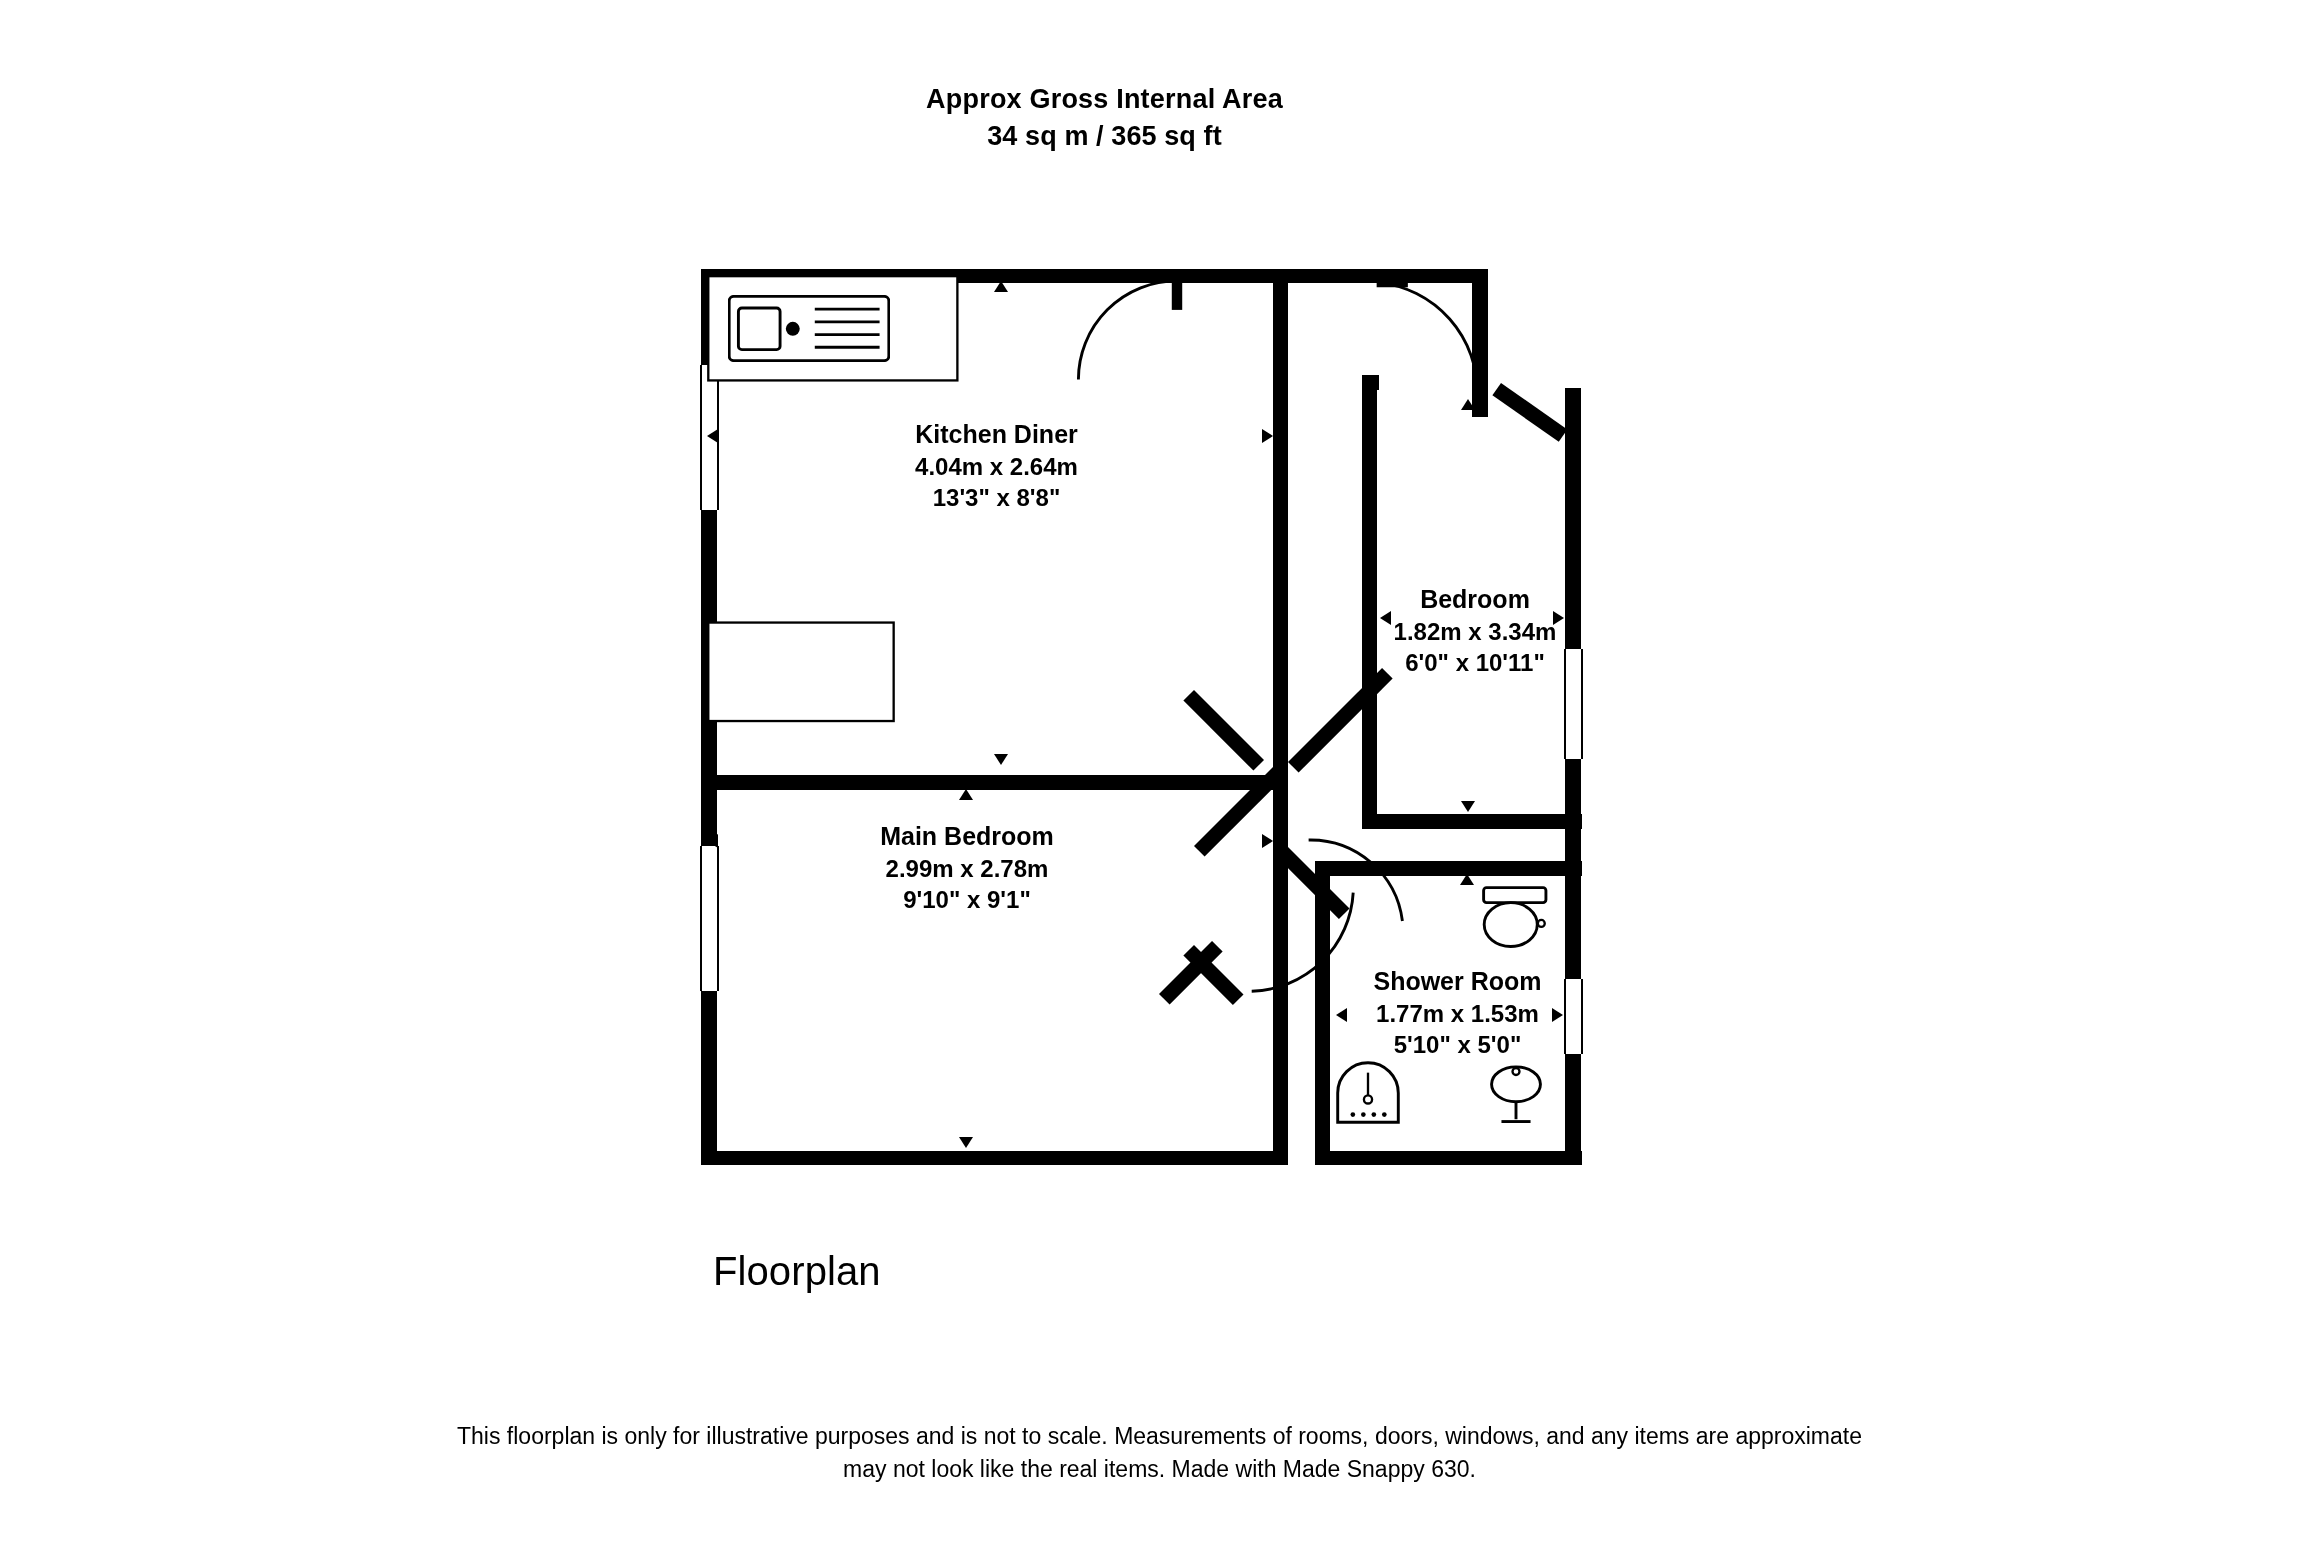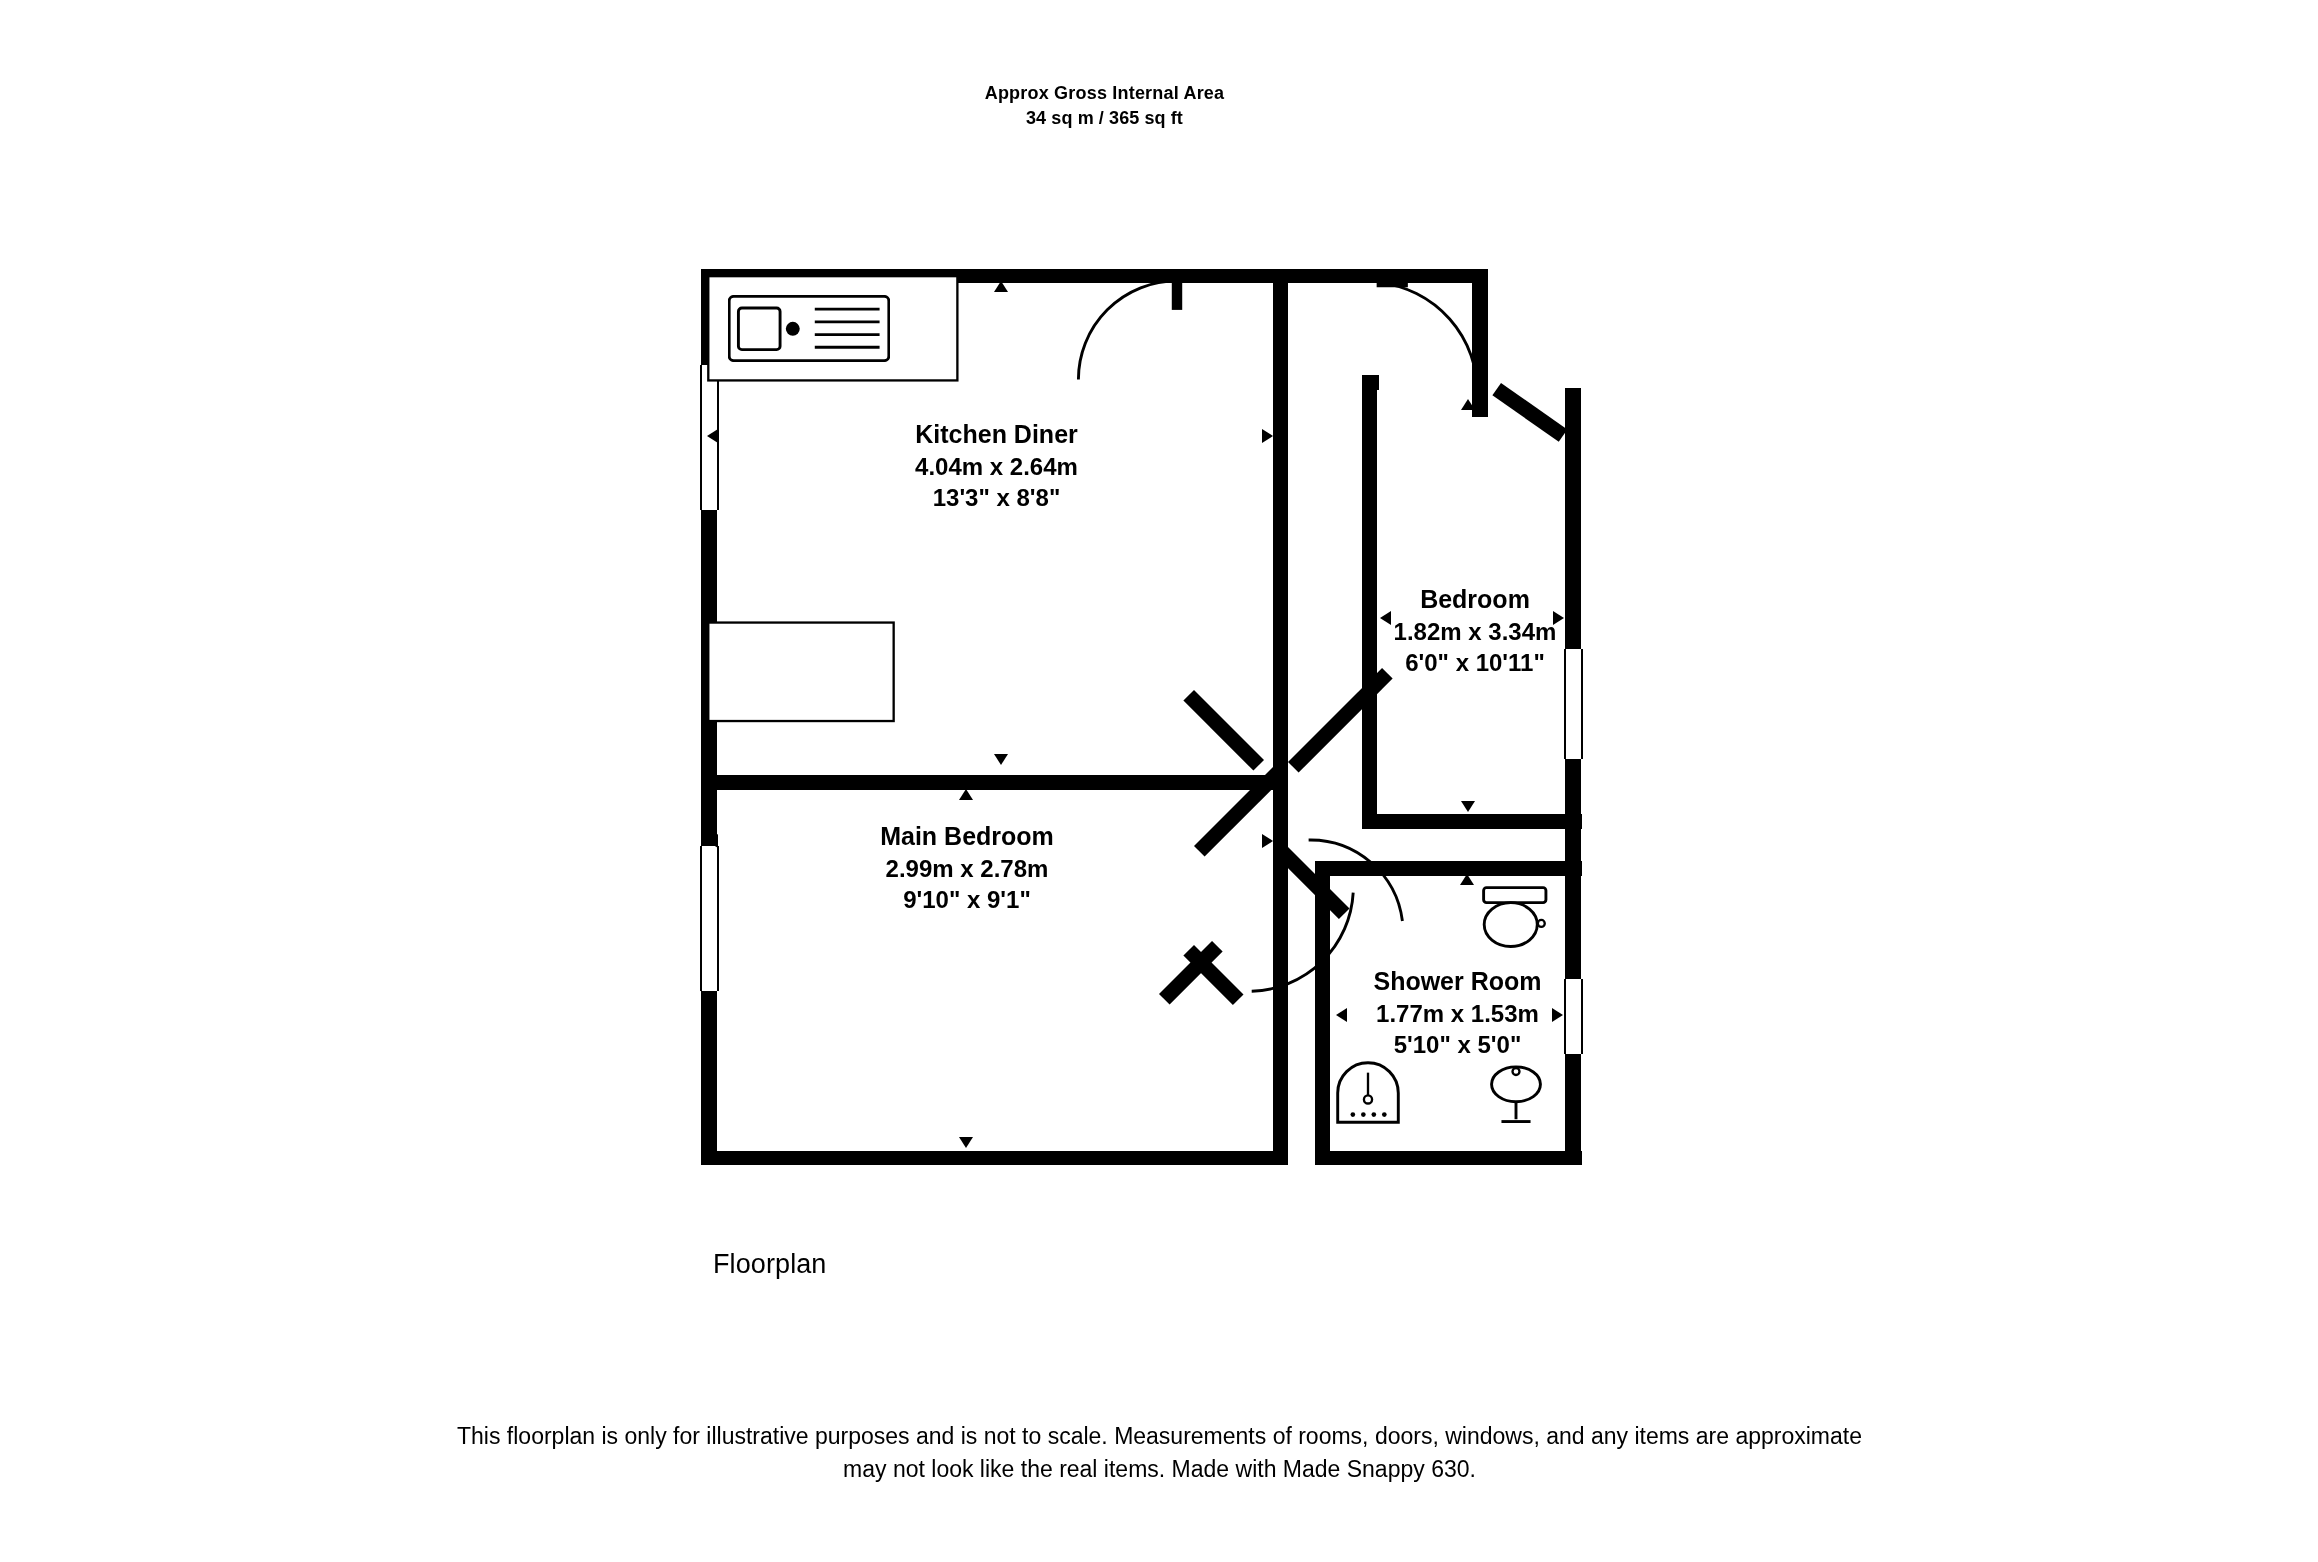"Approx Gross Internal Area" #header .line { font-size: 18px -> 27px }
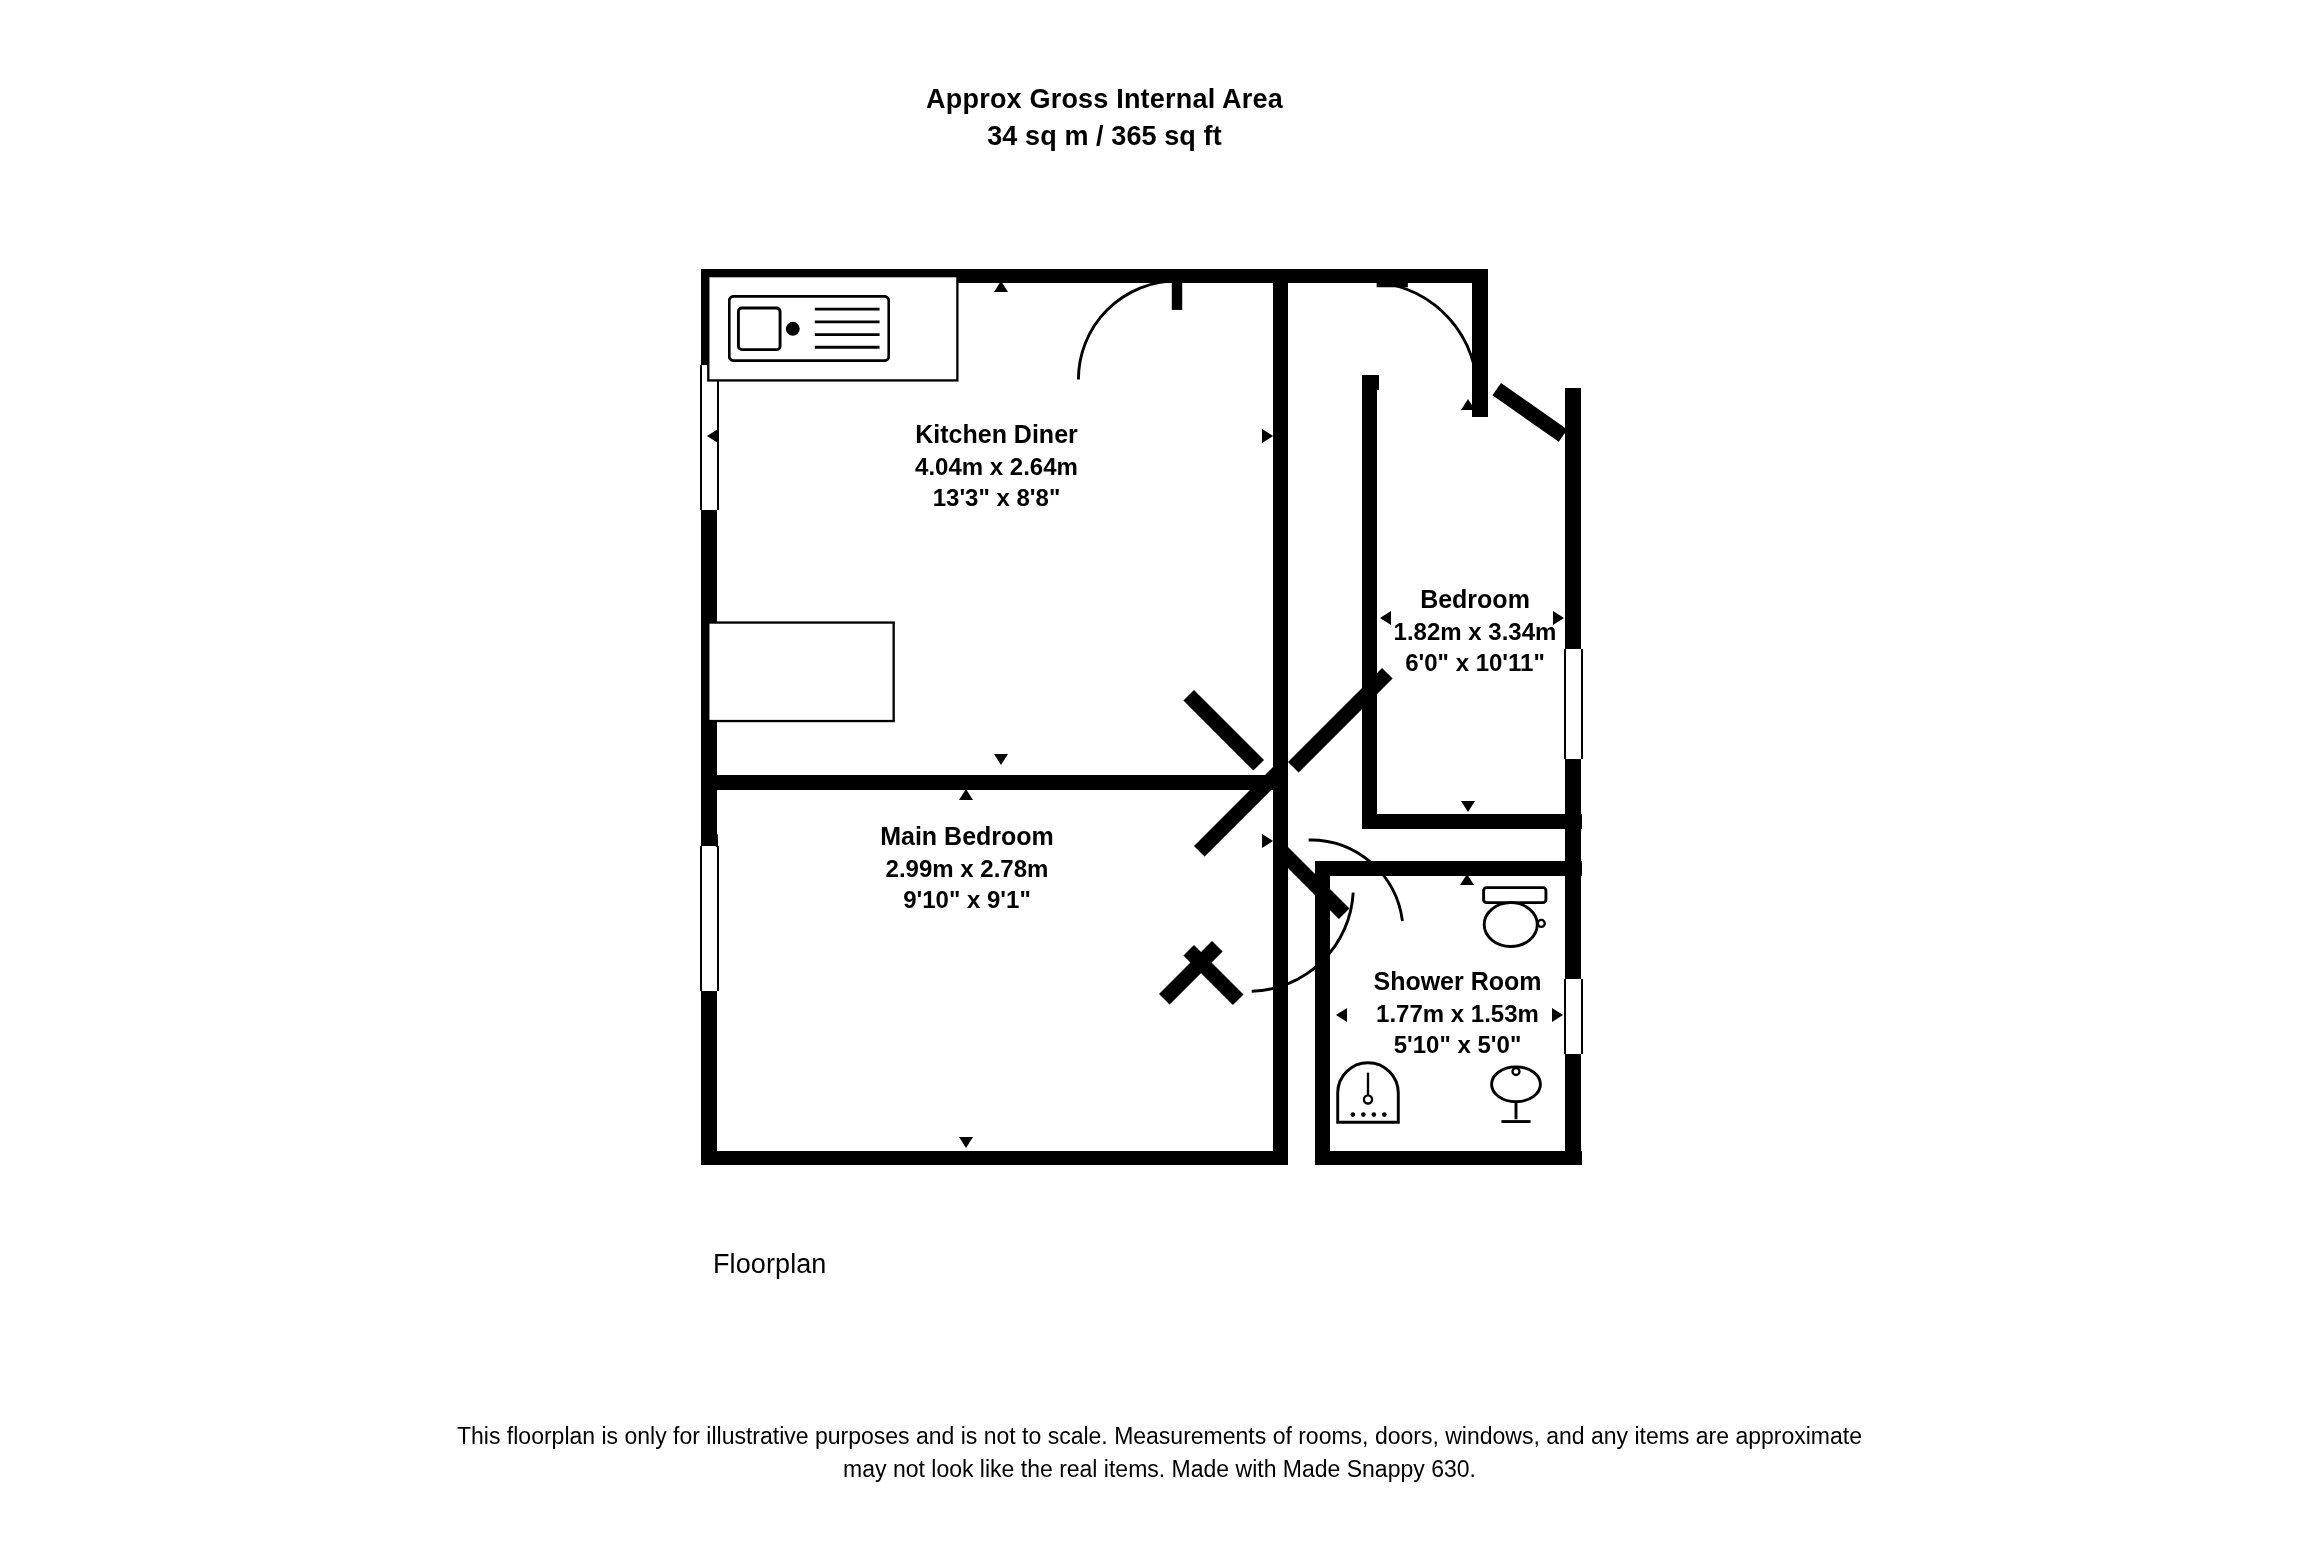"Floorplan" #floorplan-caption { font-size: 27px -> 40px }
